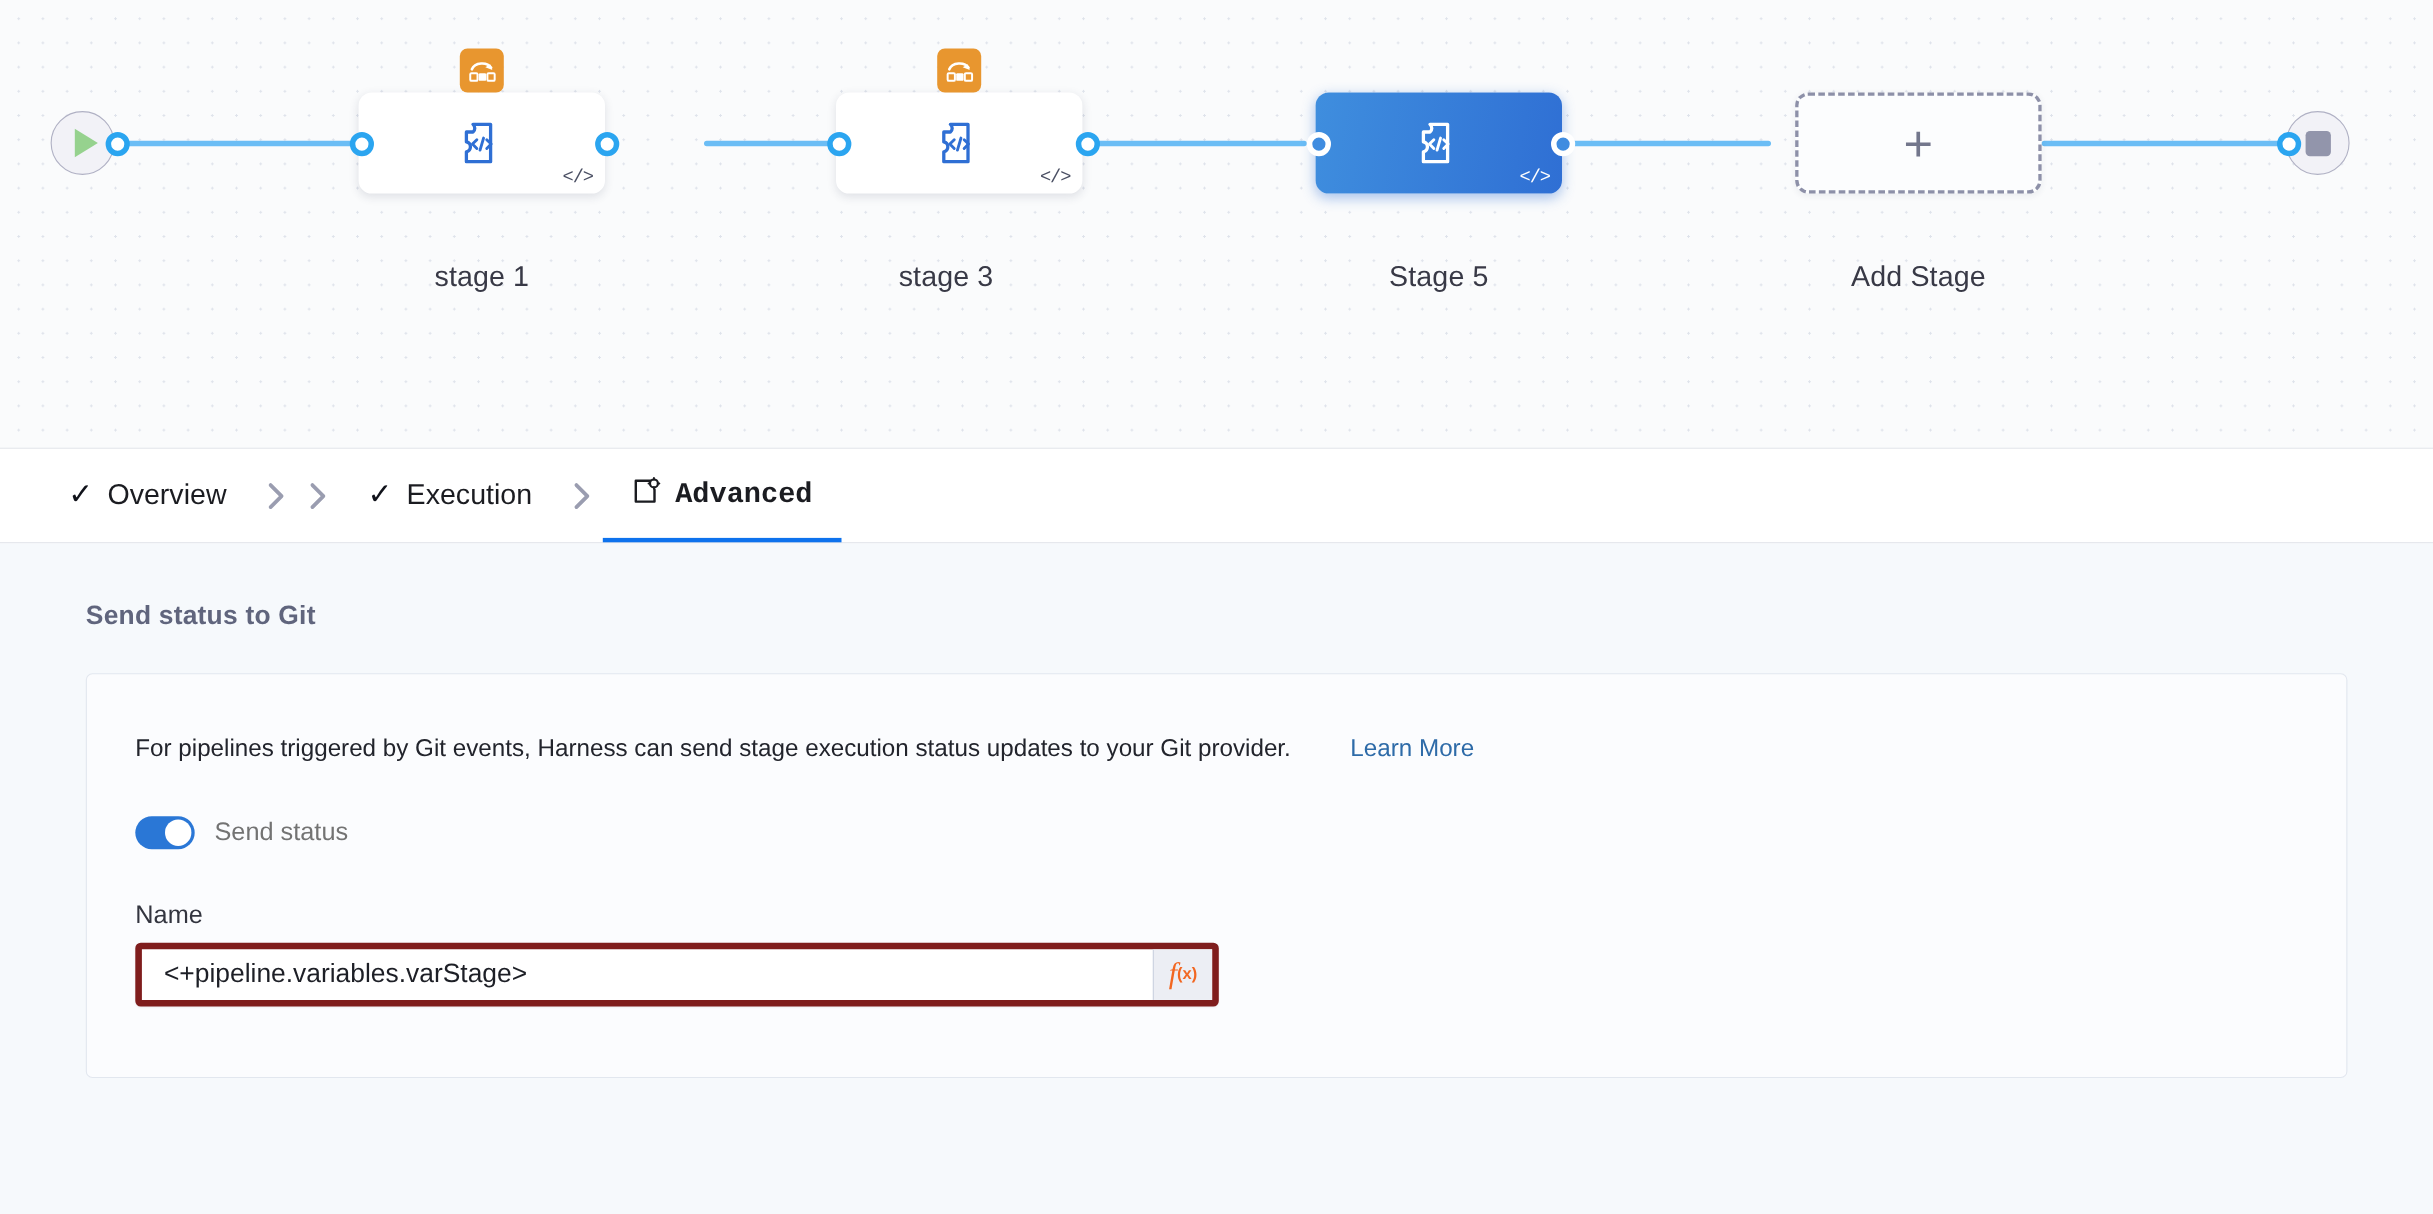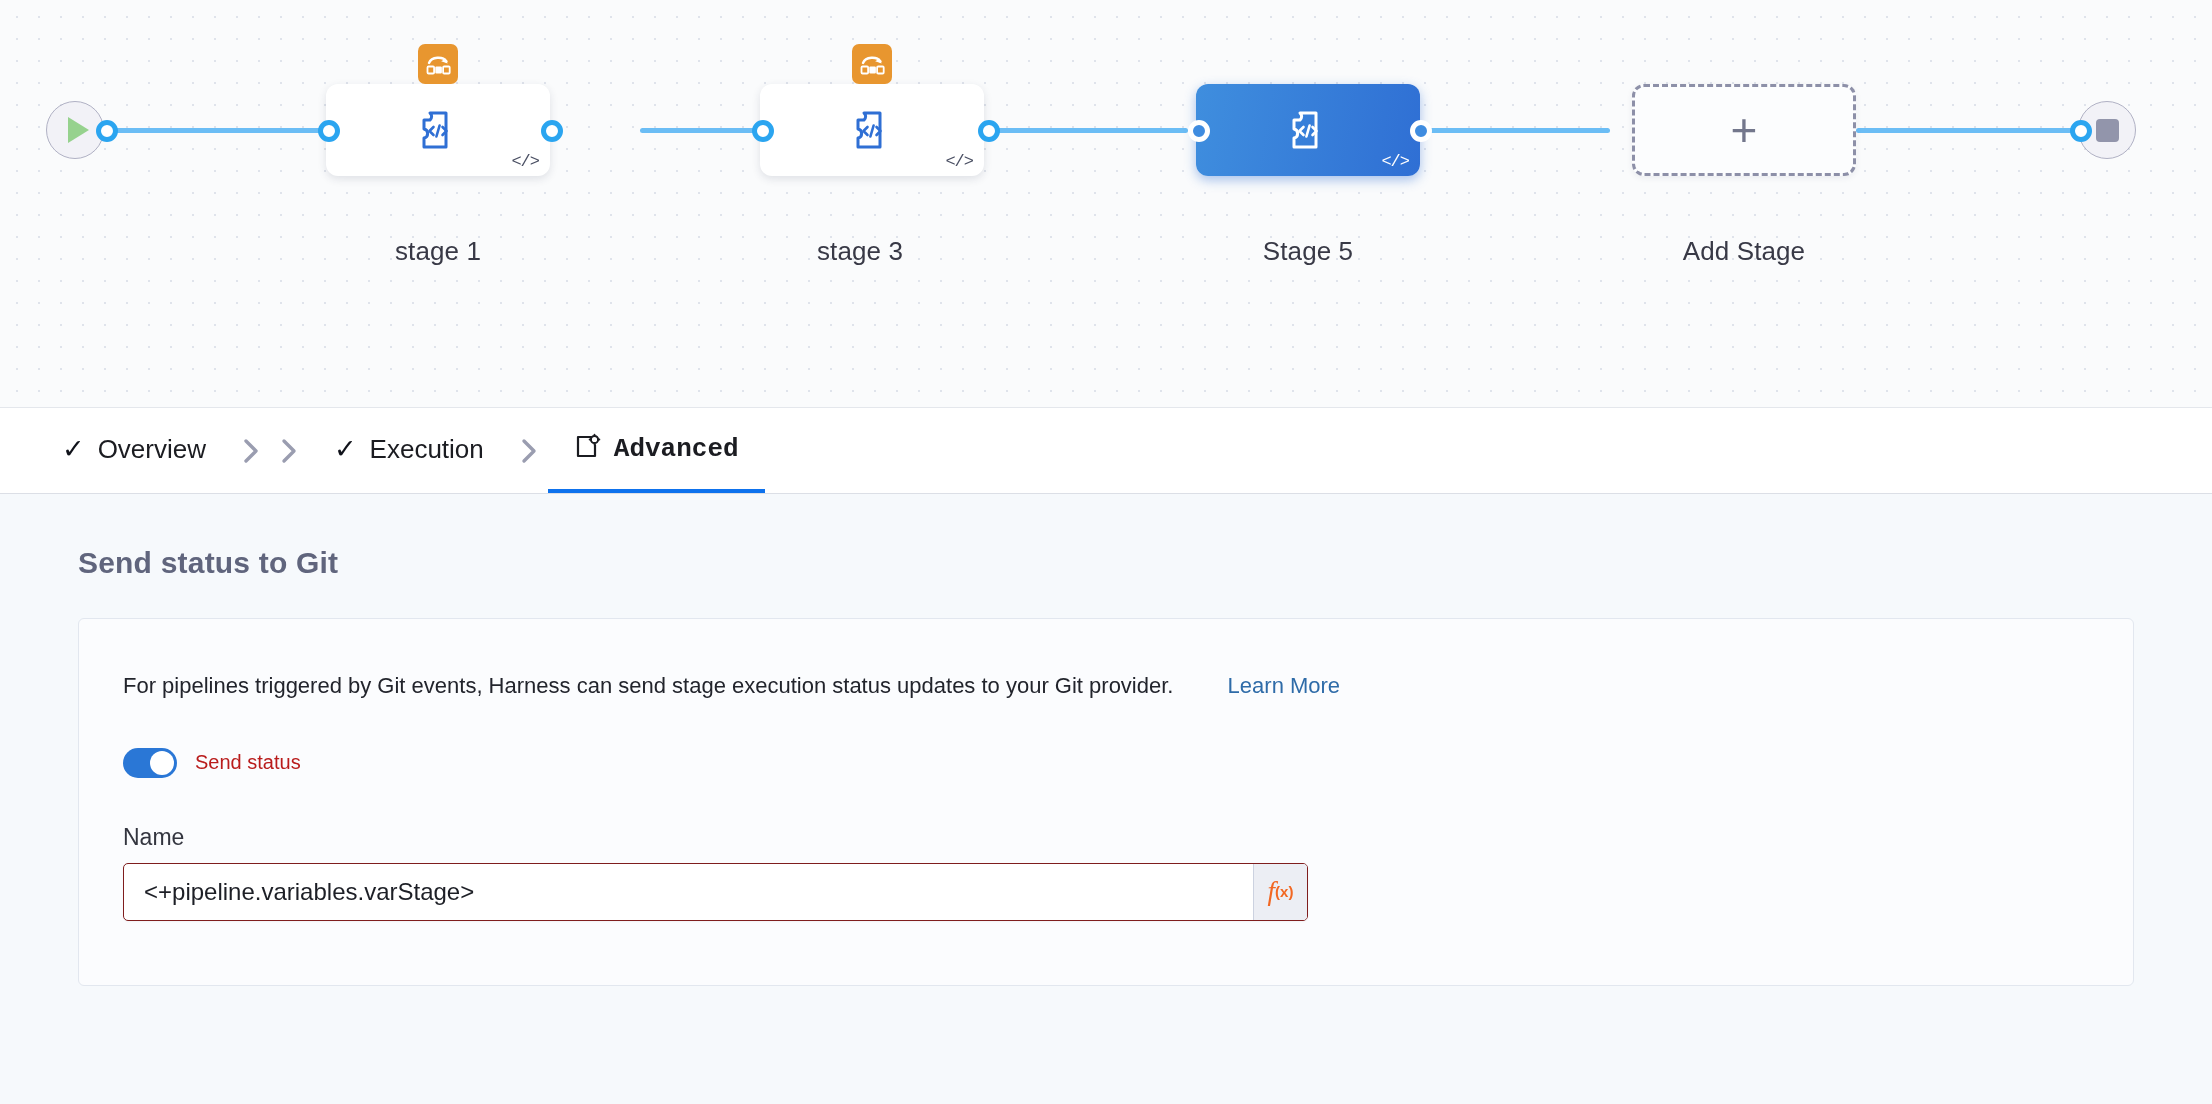"Send status to Git" #section-title { font-size: 30px -> 24px }
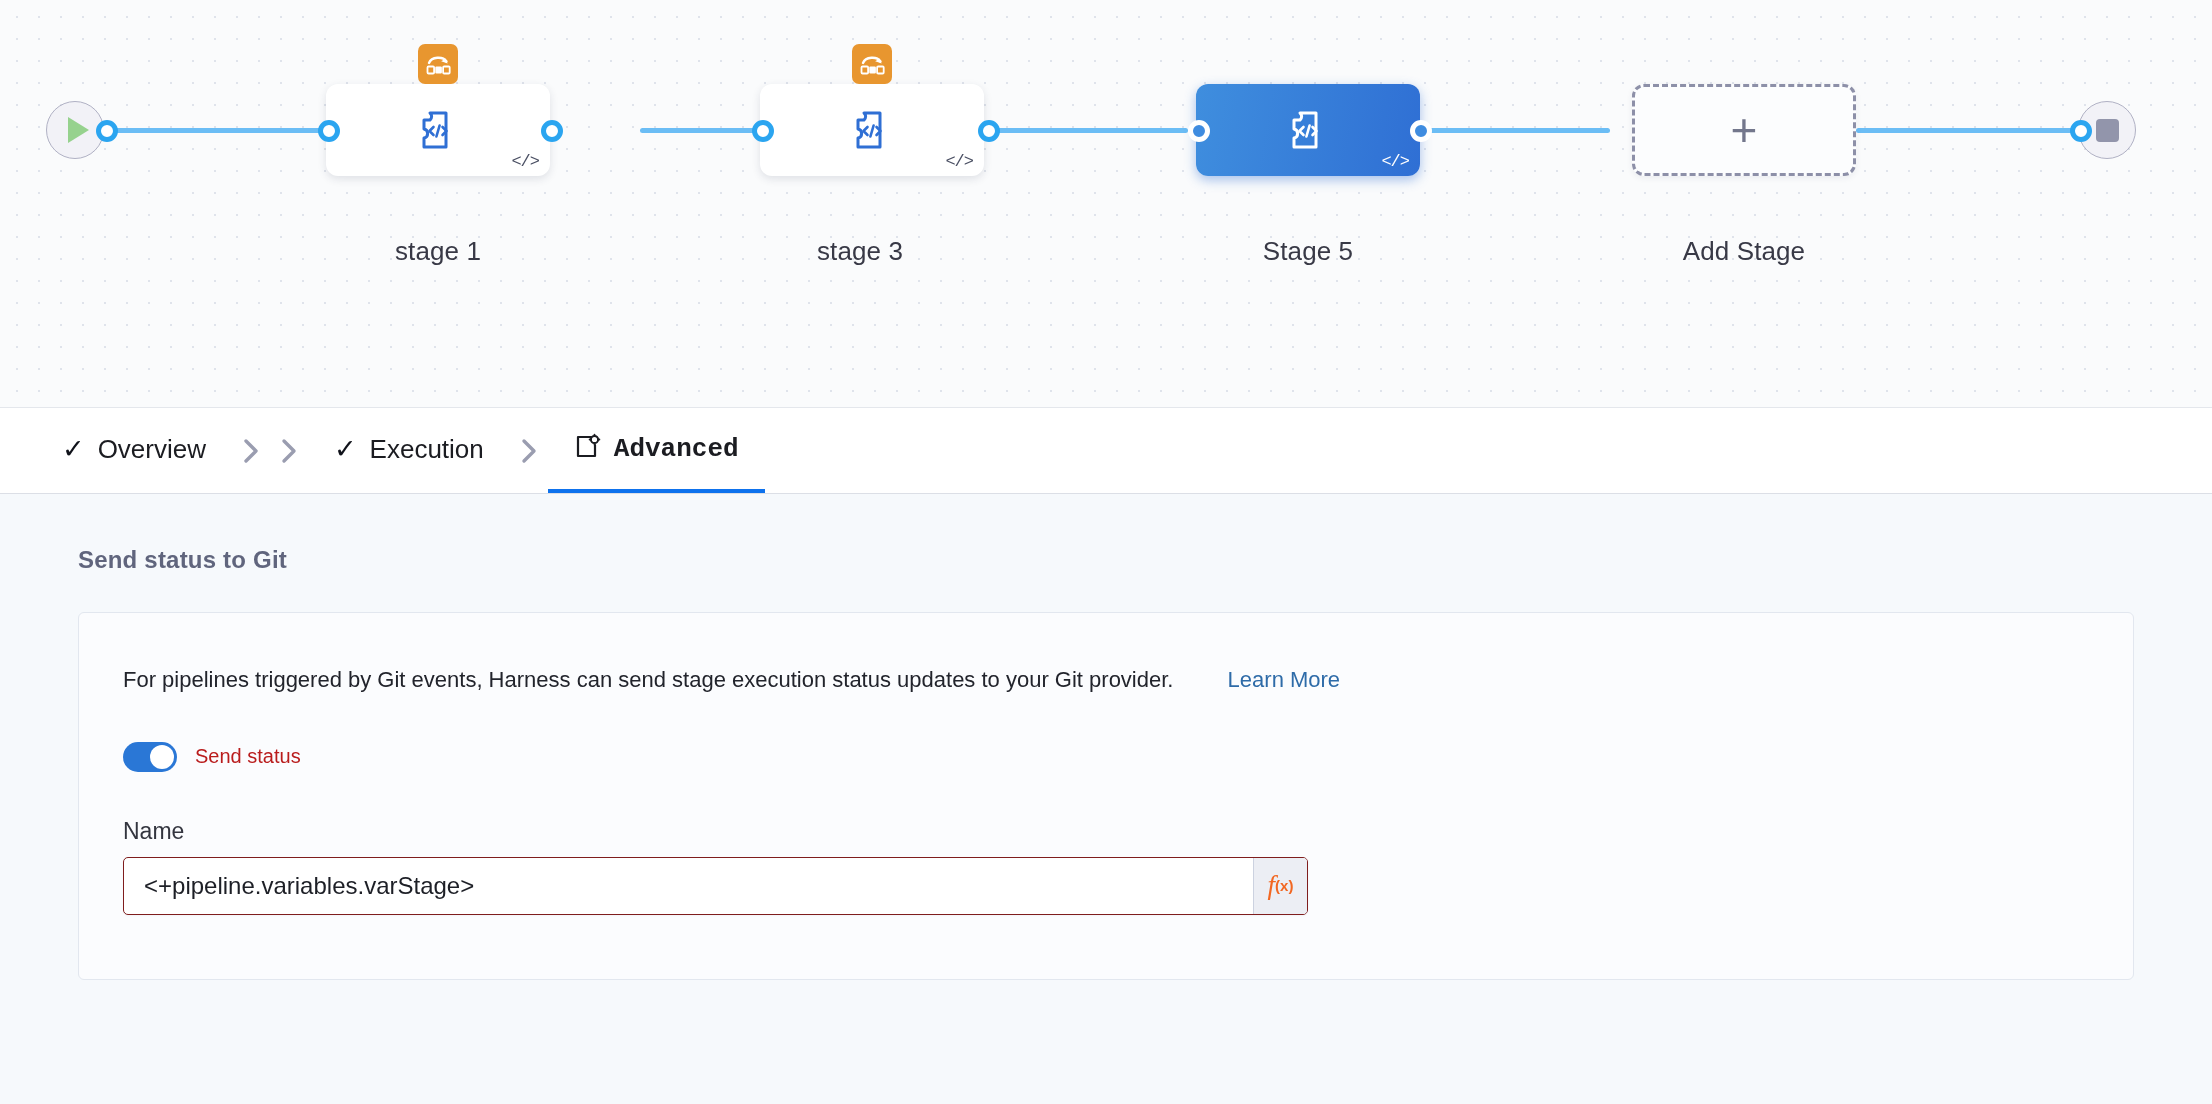"Send status" .toggle-label { color: #b91c1c -> #737373; font-size: 20px -> 23px }
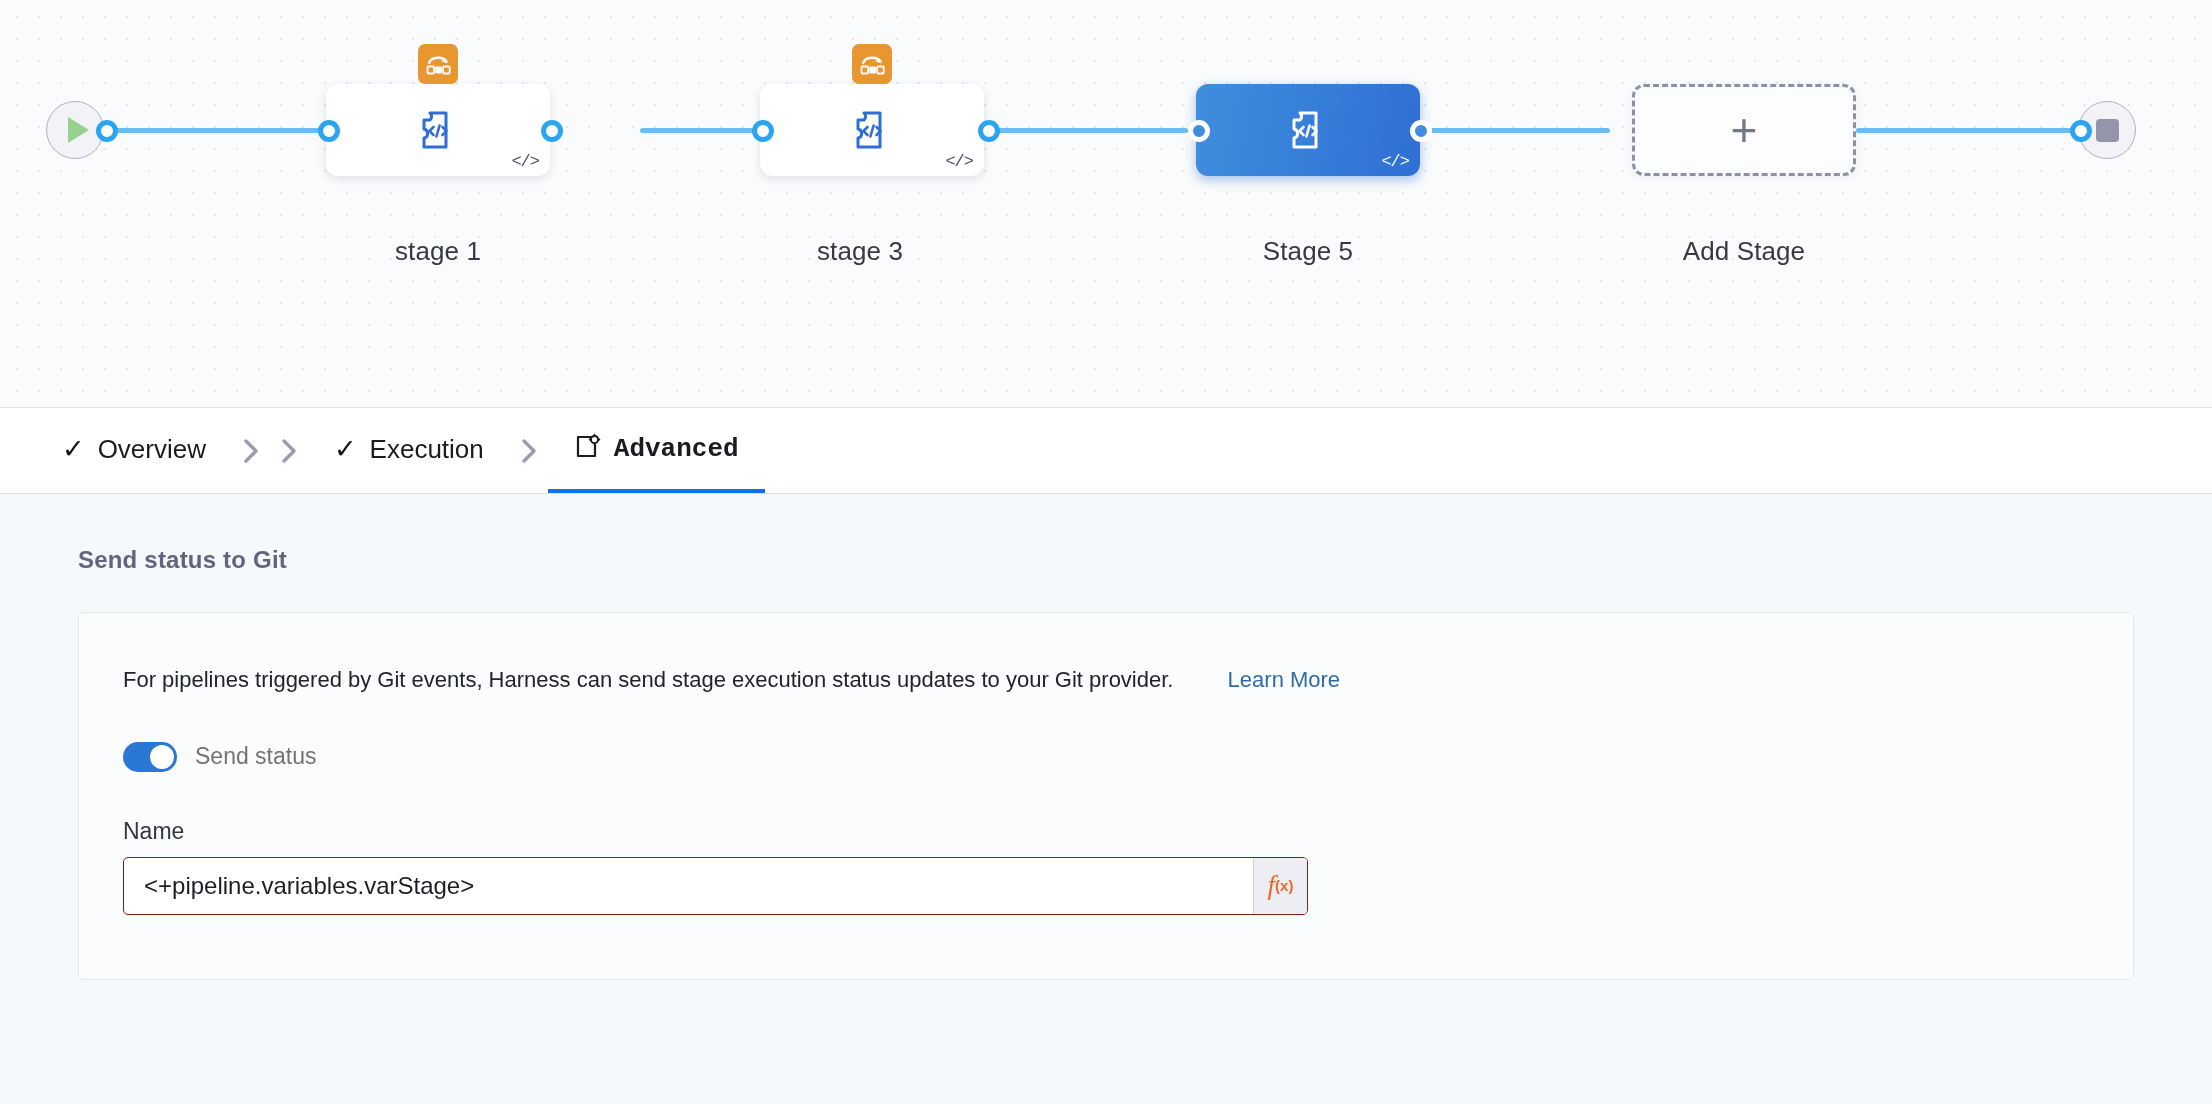"<+pipeline.variables.varStage>" .input-wrap { border: 1px solid #7f1d1d -> 6px solid #7f1d1d; width: 1185px -> 985px }
